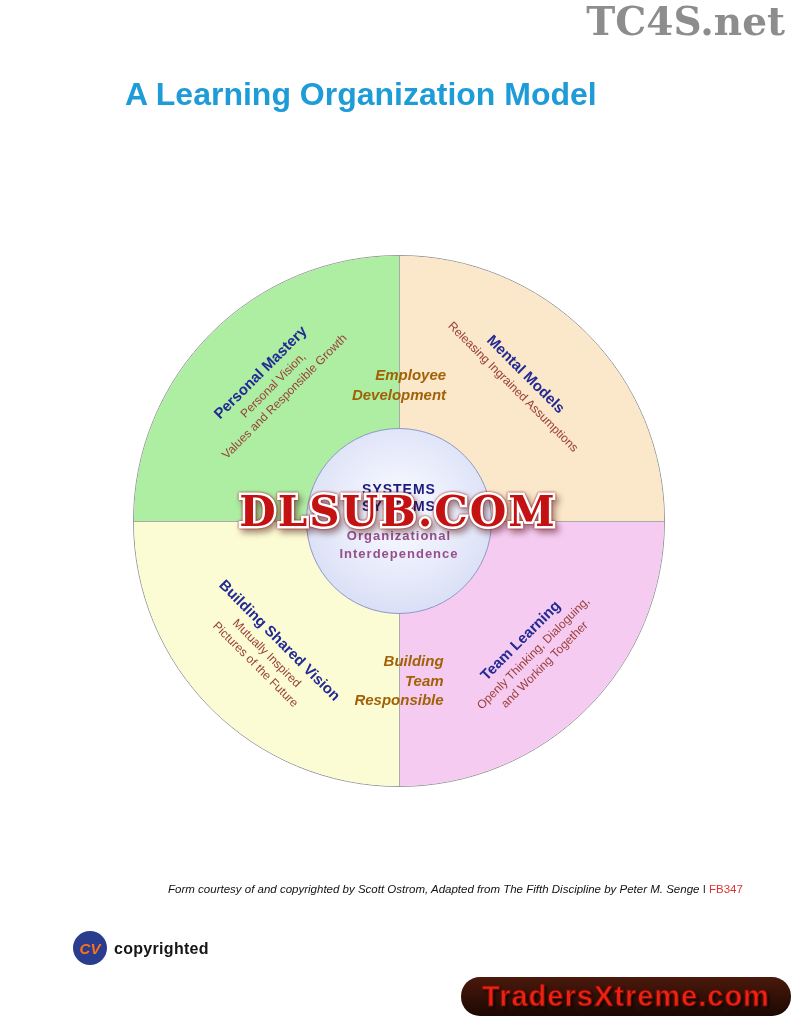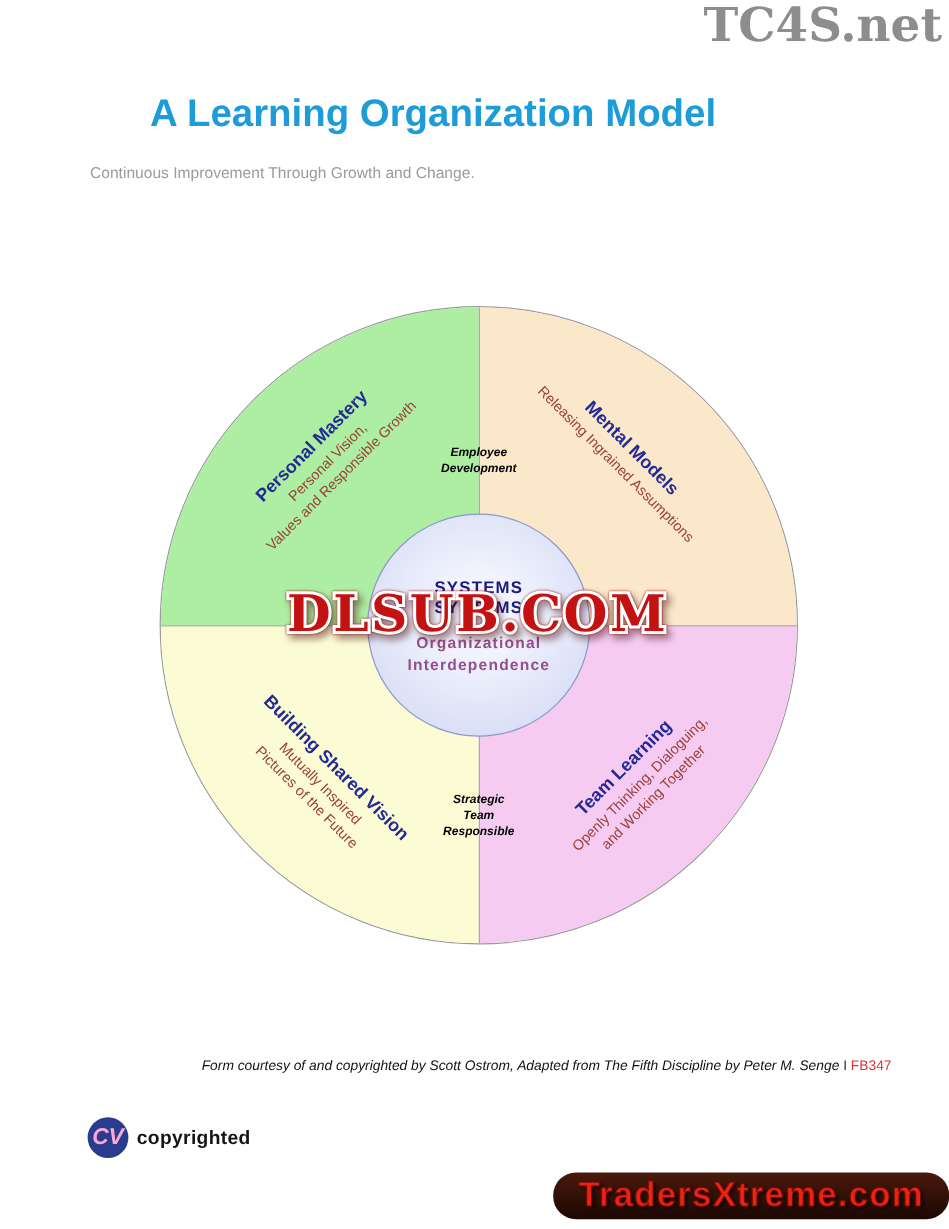"Continuous Improvement Through Growth" div.subtitle { html: <div>Continuous Improvement Through Growth and Change.</div> -> none }
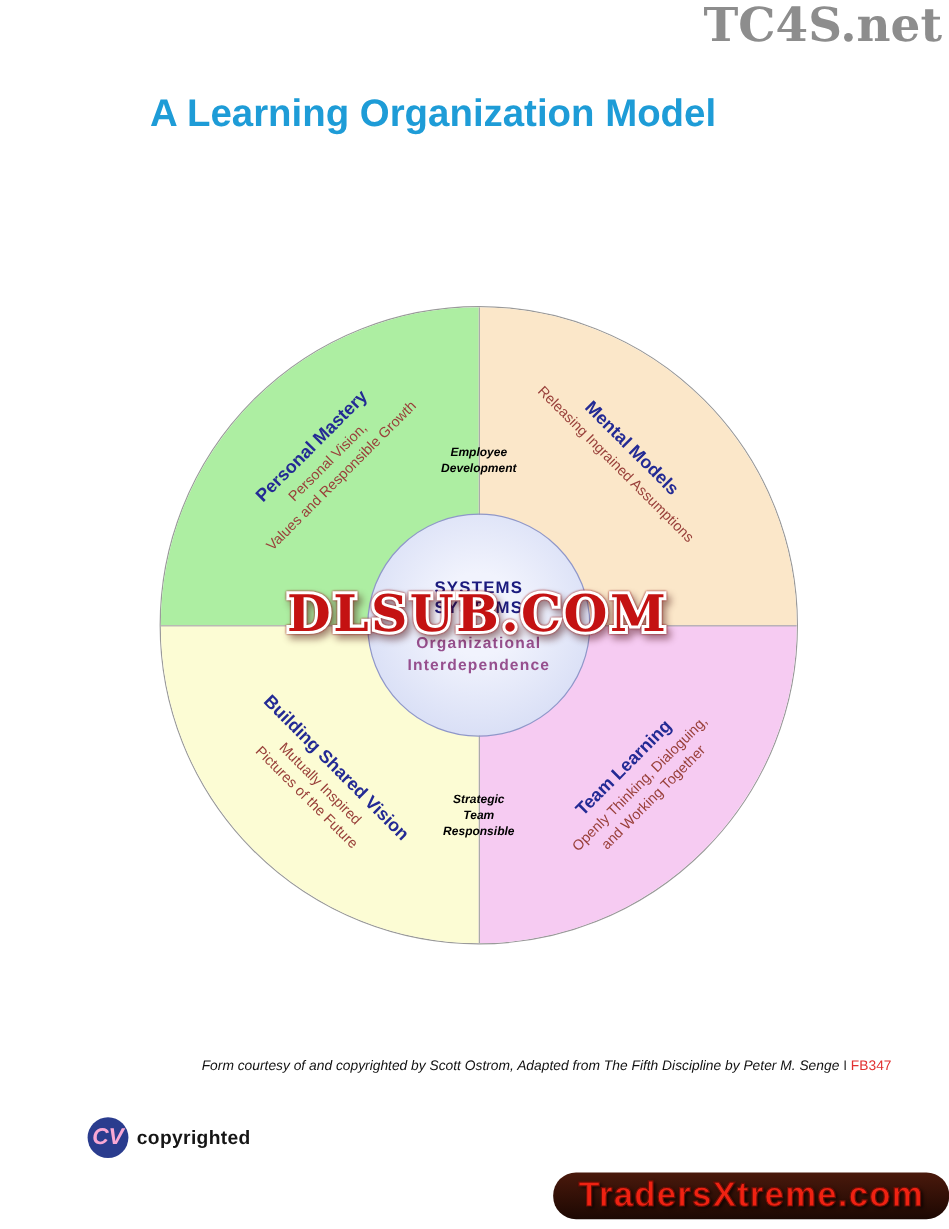"Employee" .connector { color: #000000 -> #a16207; font-size: 10px -> 15px; text-align: center -> right }
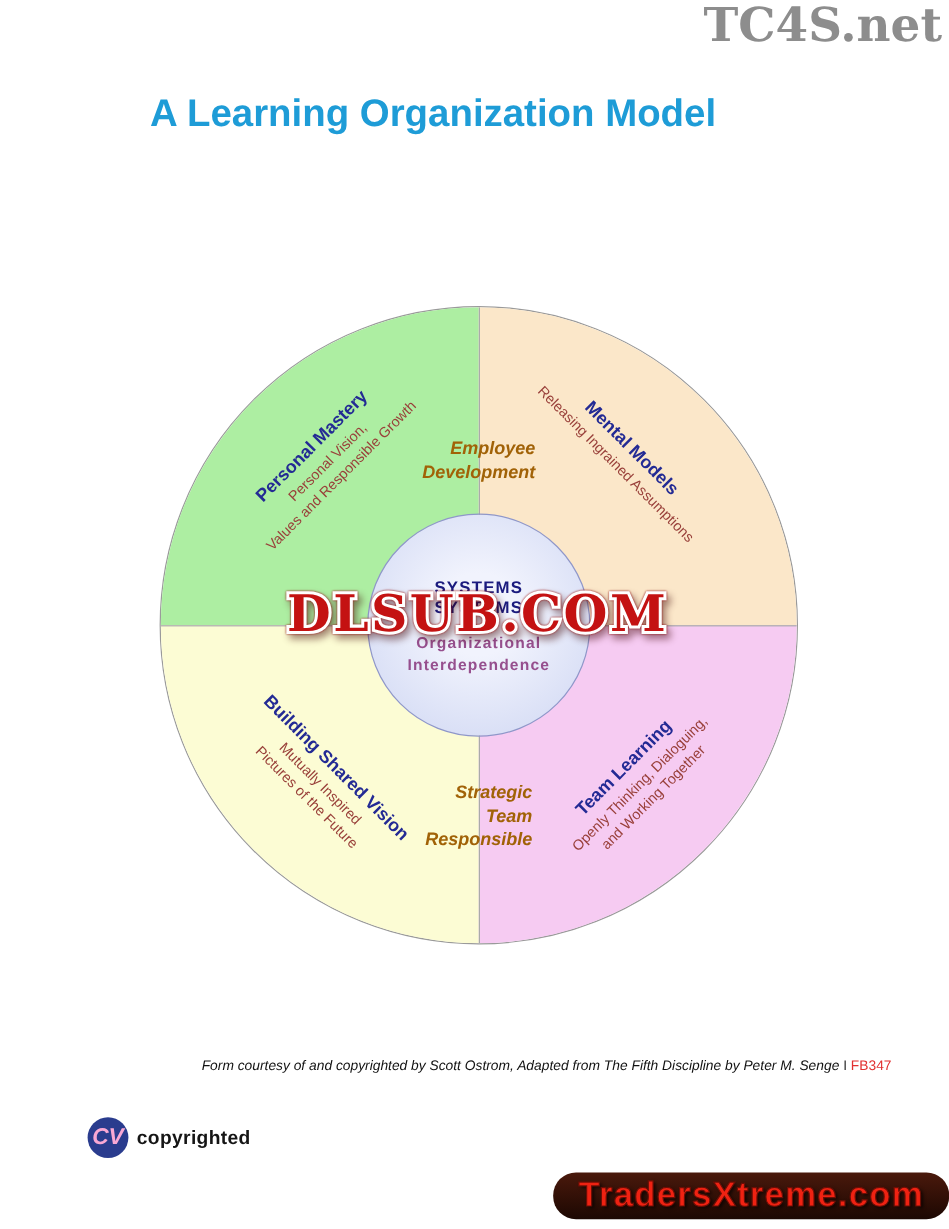"Strategic" div { text: Strategic -> Building }
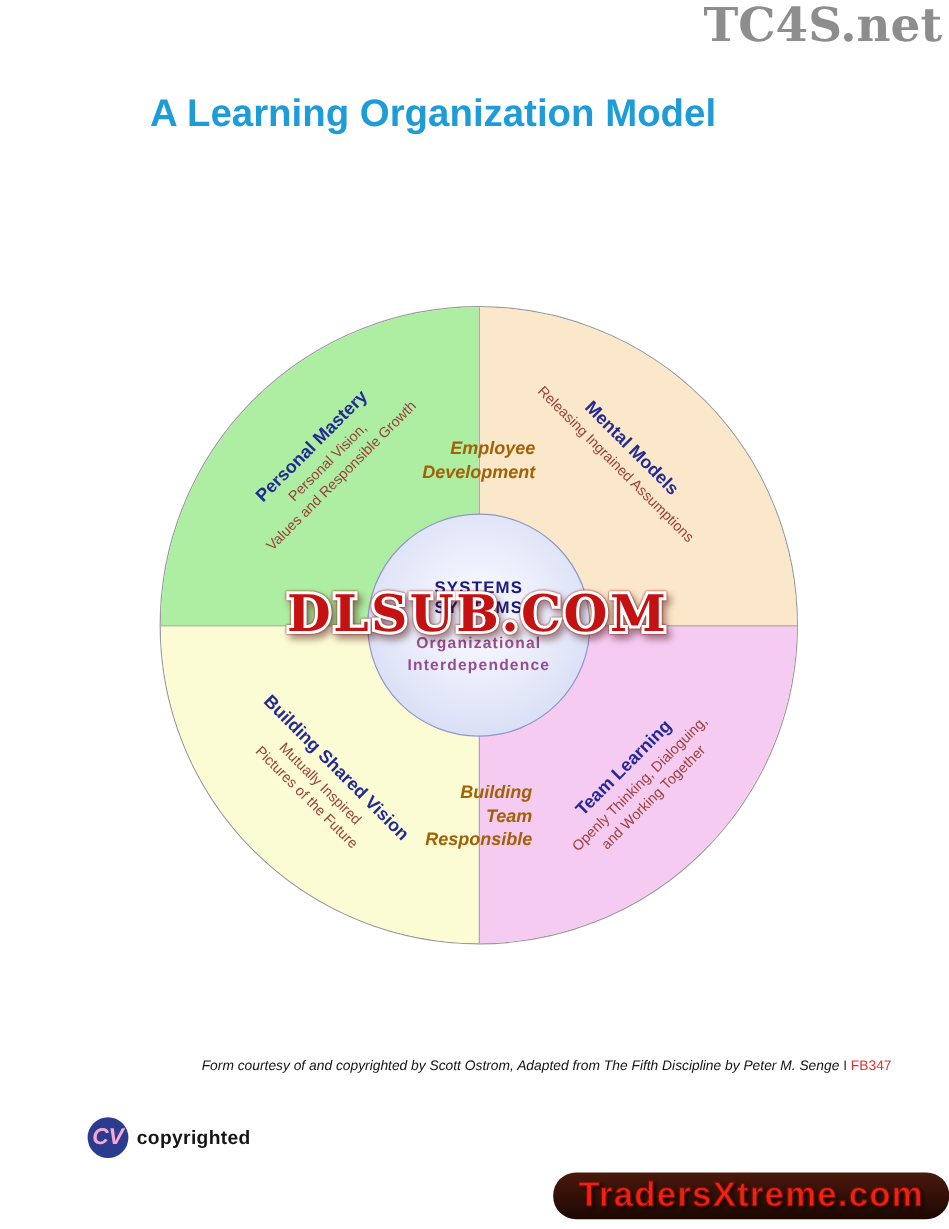"CV" .cv-logo { color: #f9a8d4 -> #f97316; font-size: 19px -> 15px }
